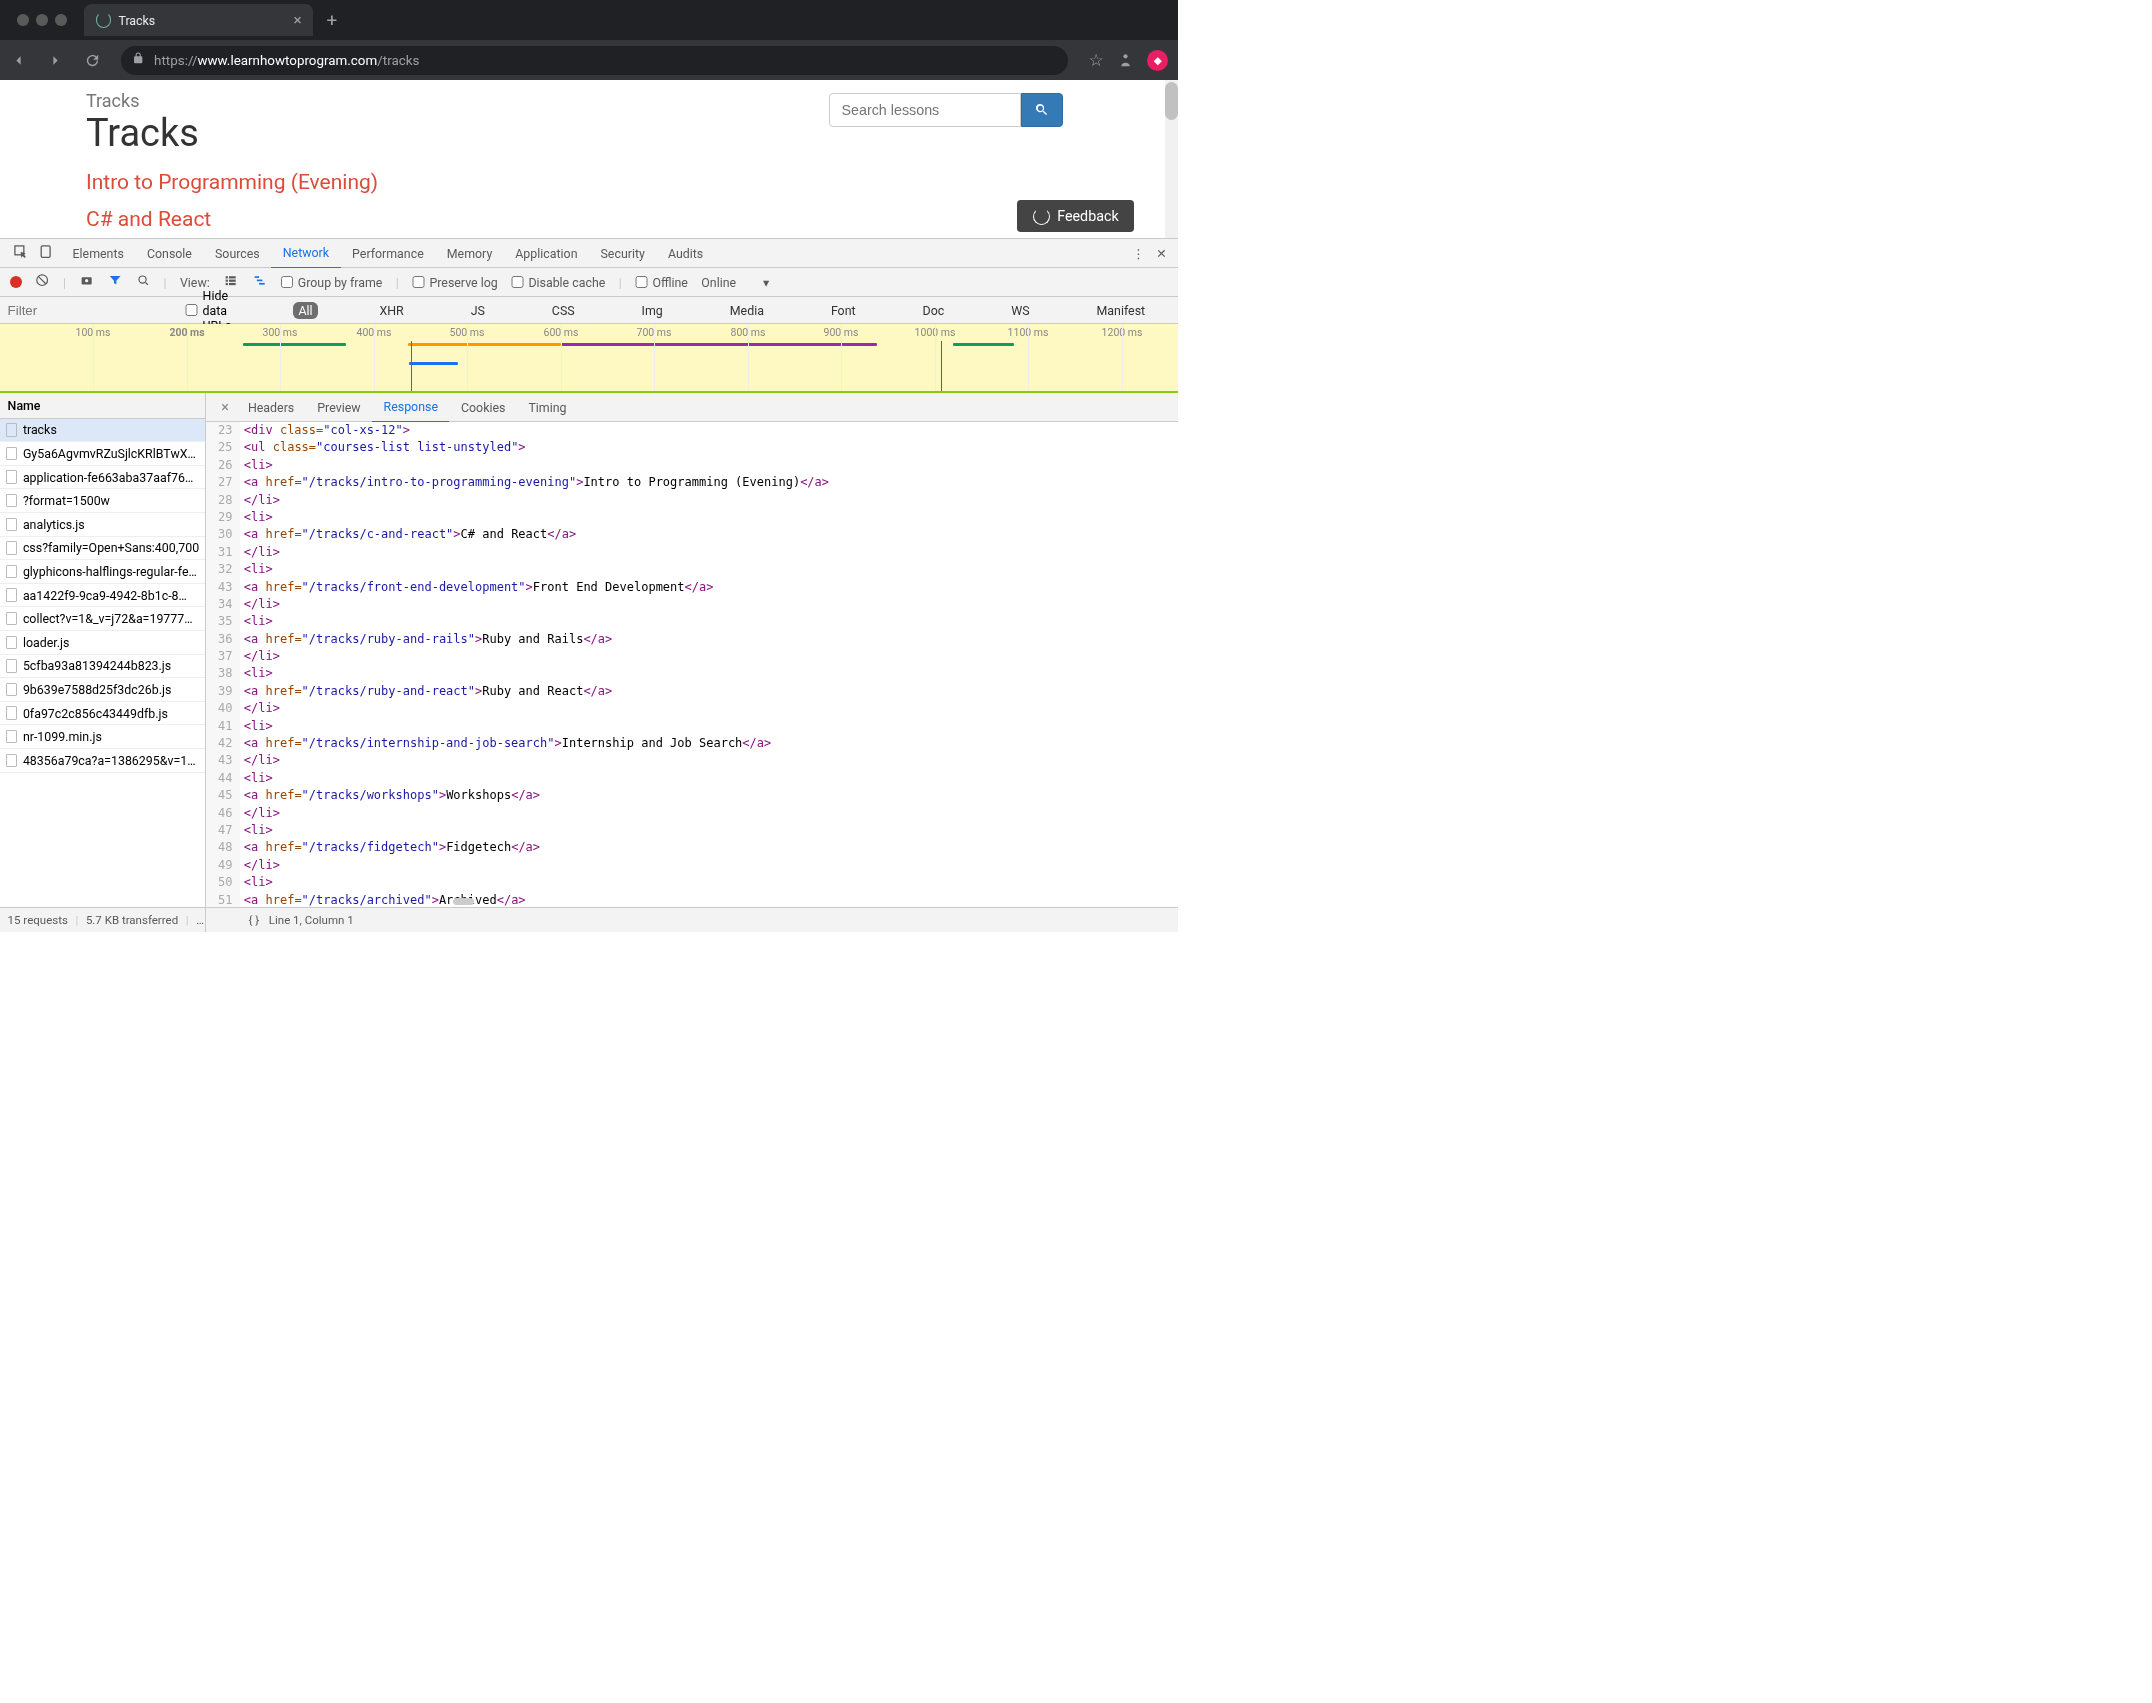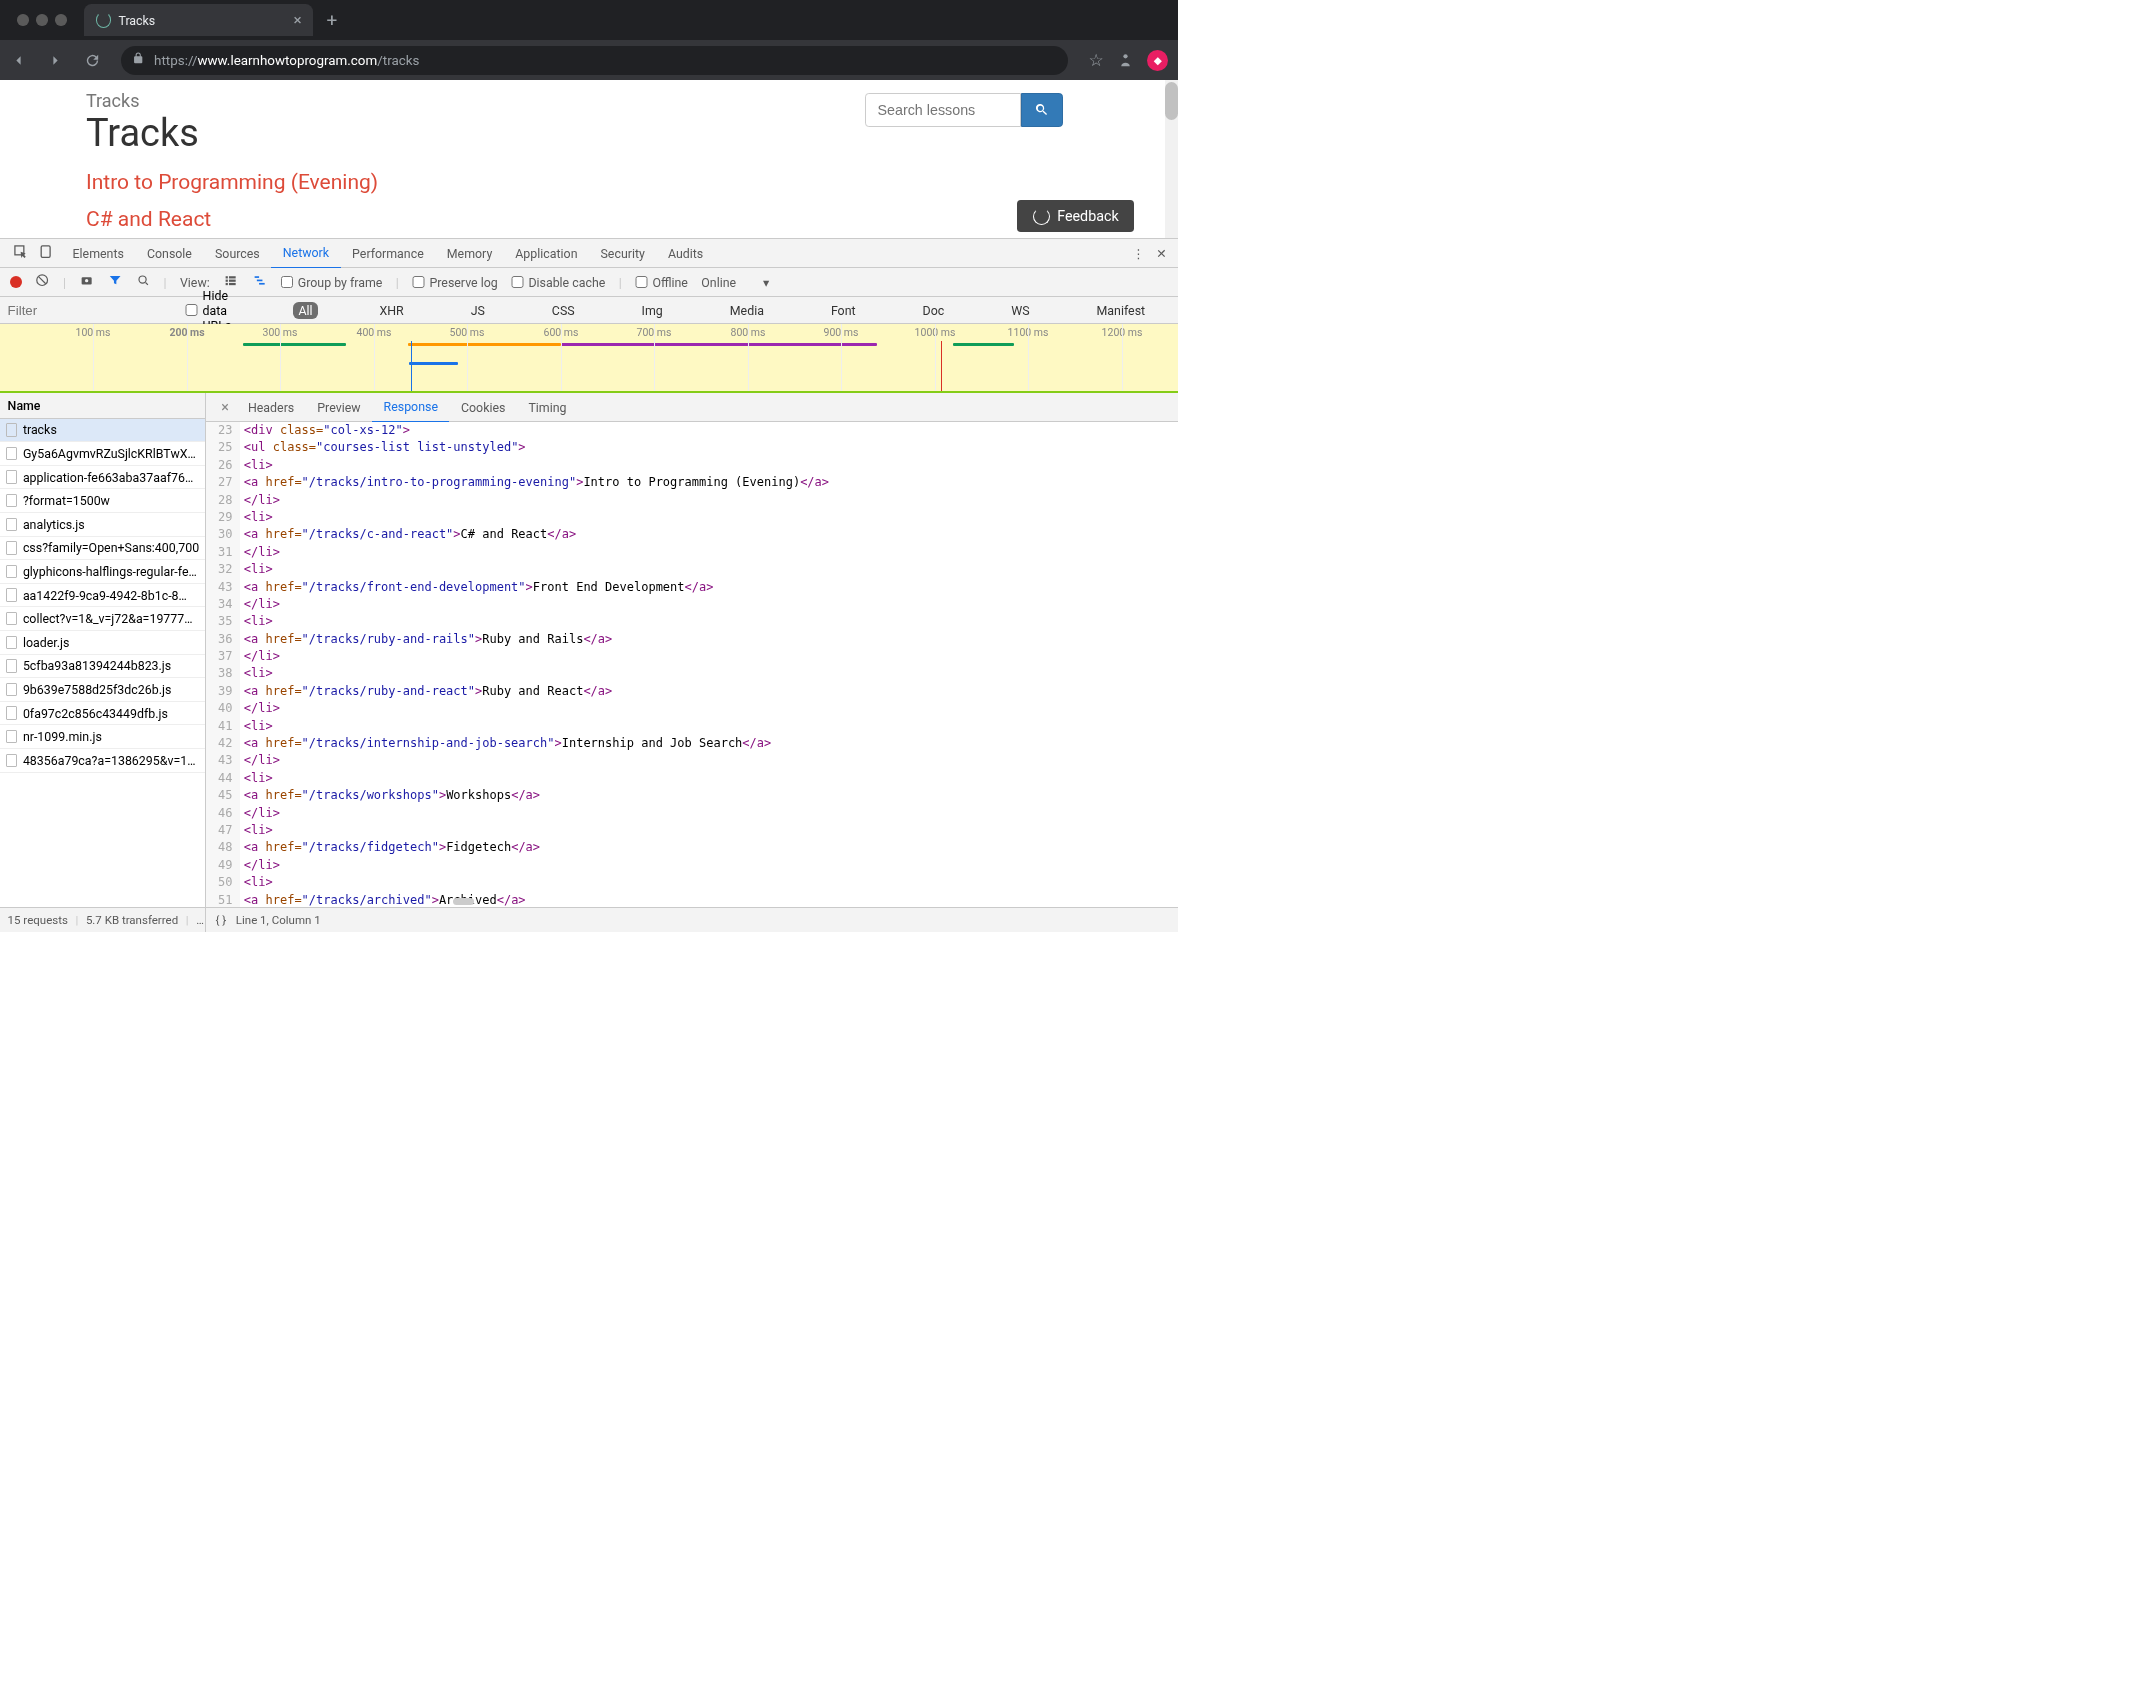"Search lessons" .search-input { width: 156px -> 192px }
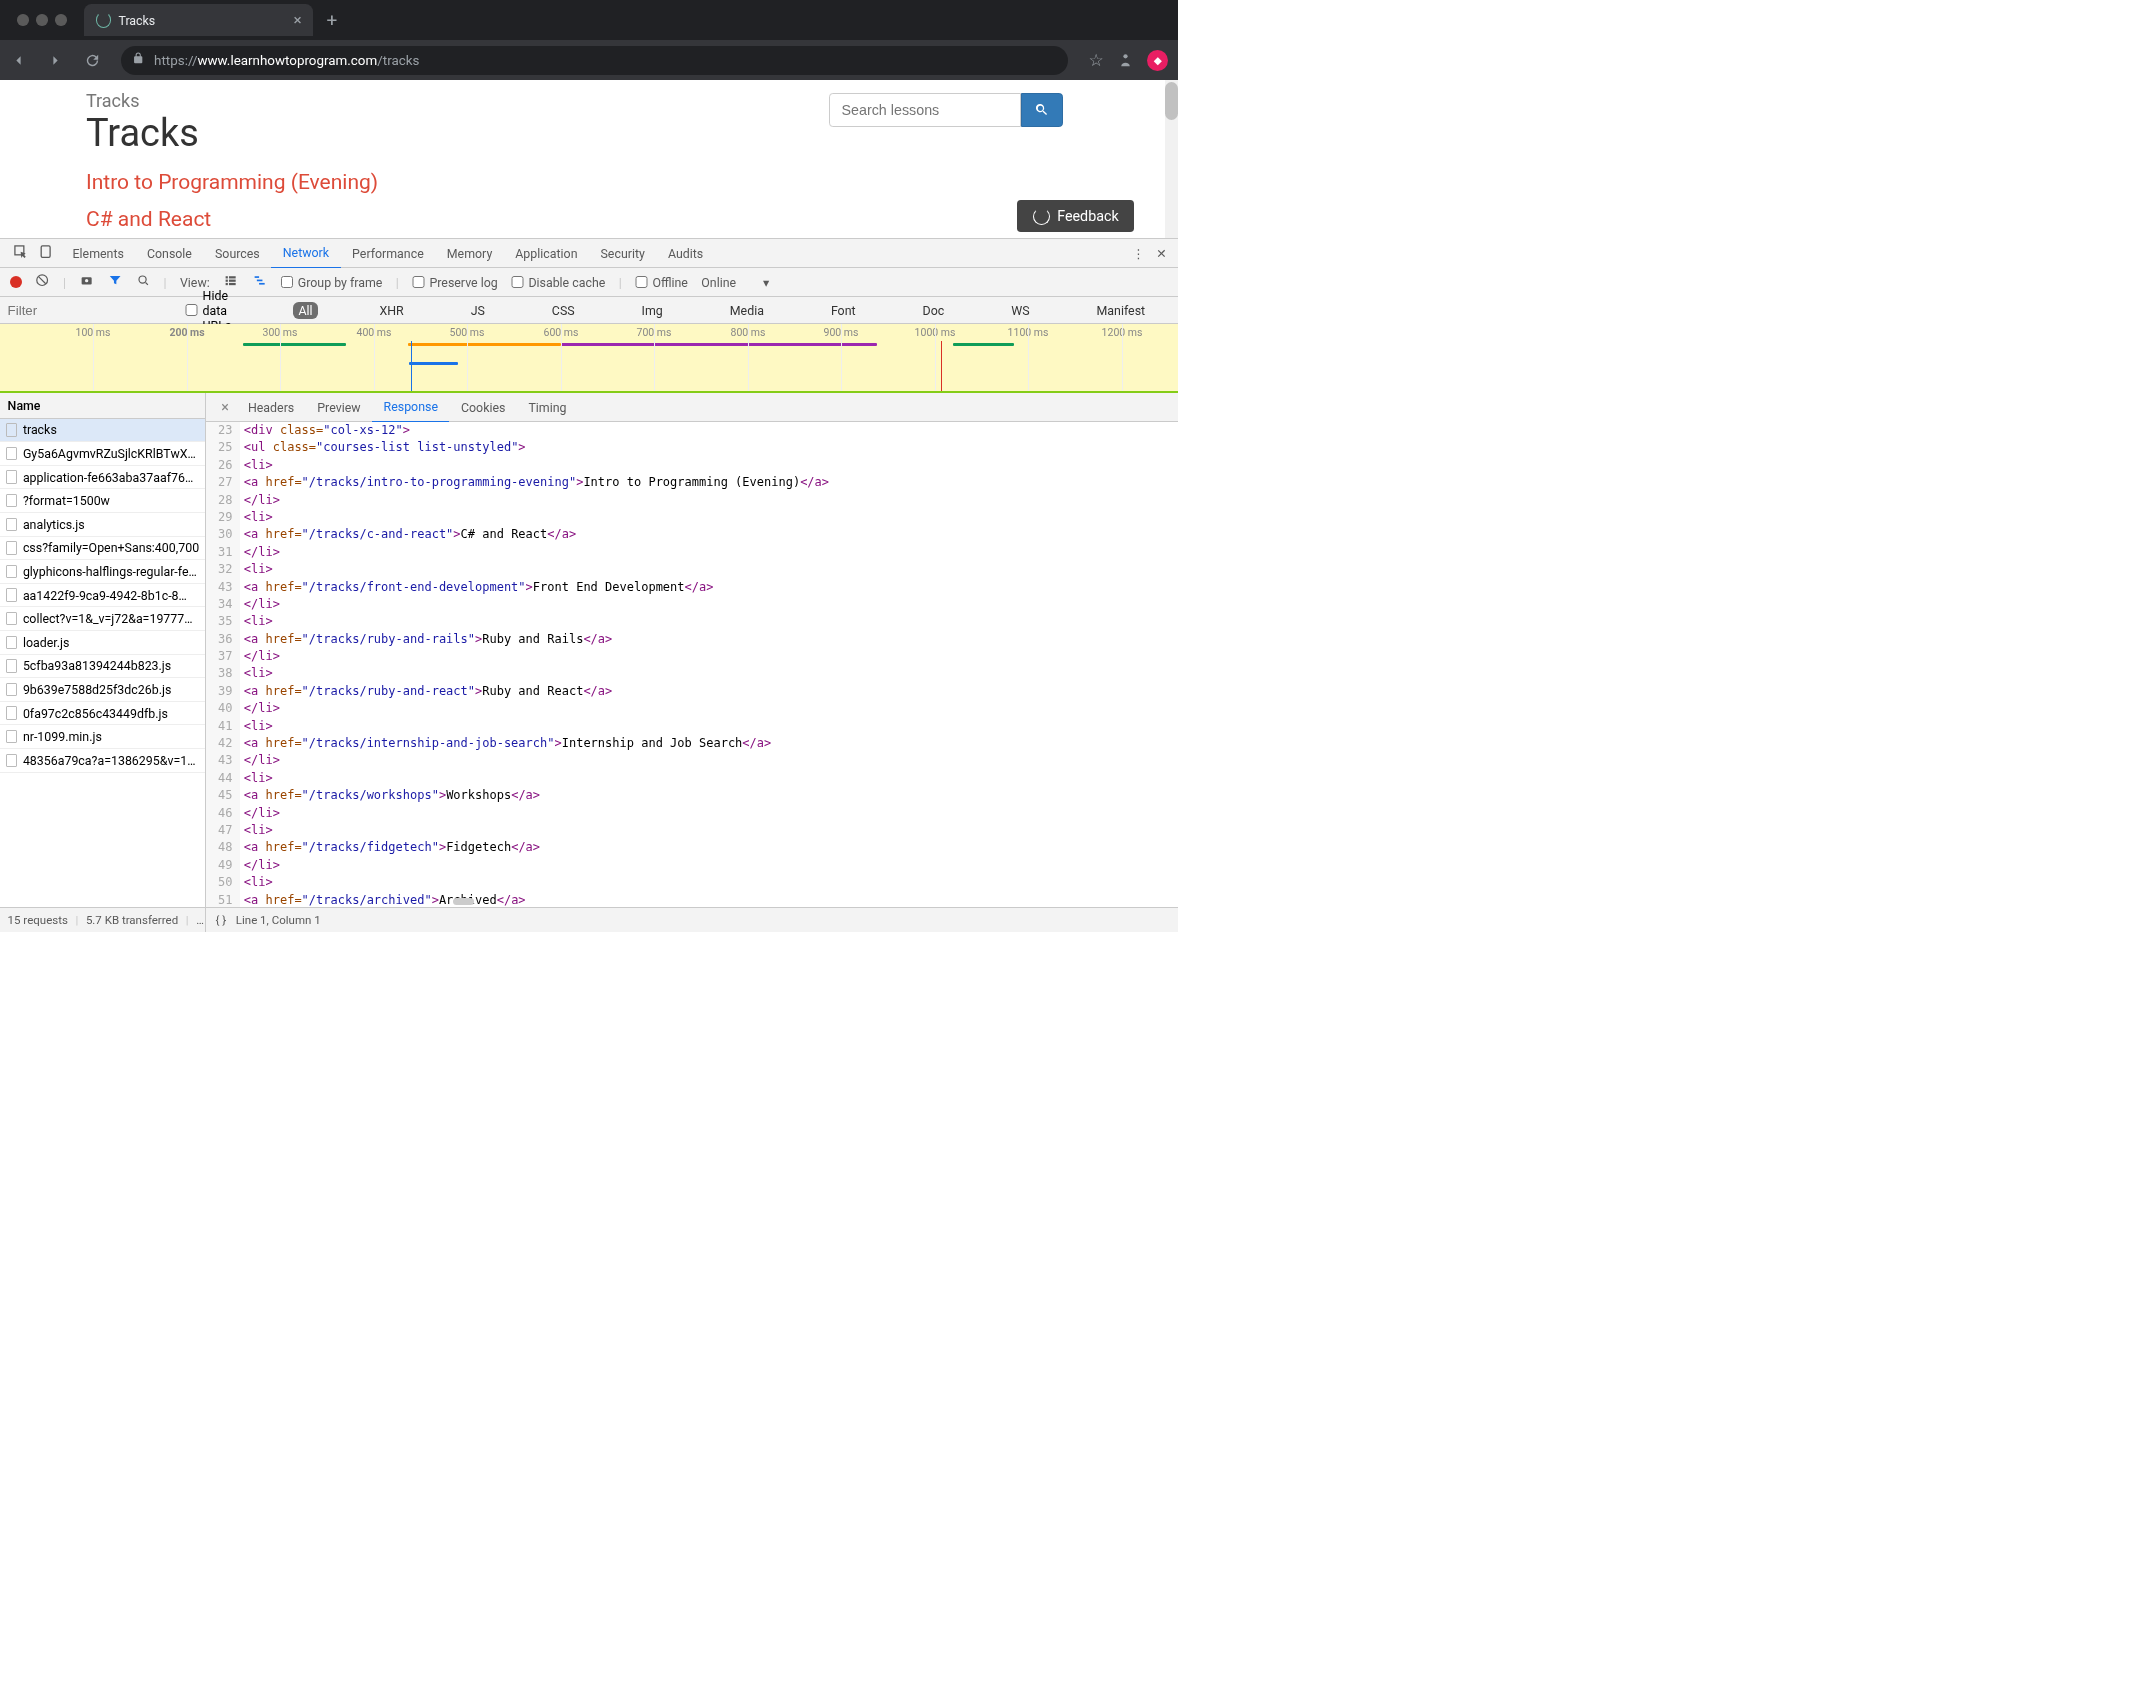"15 requests" .status-bar { gap: none -> 33px }
